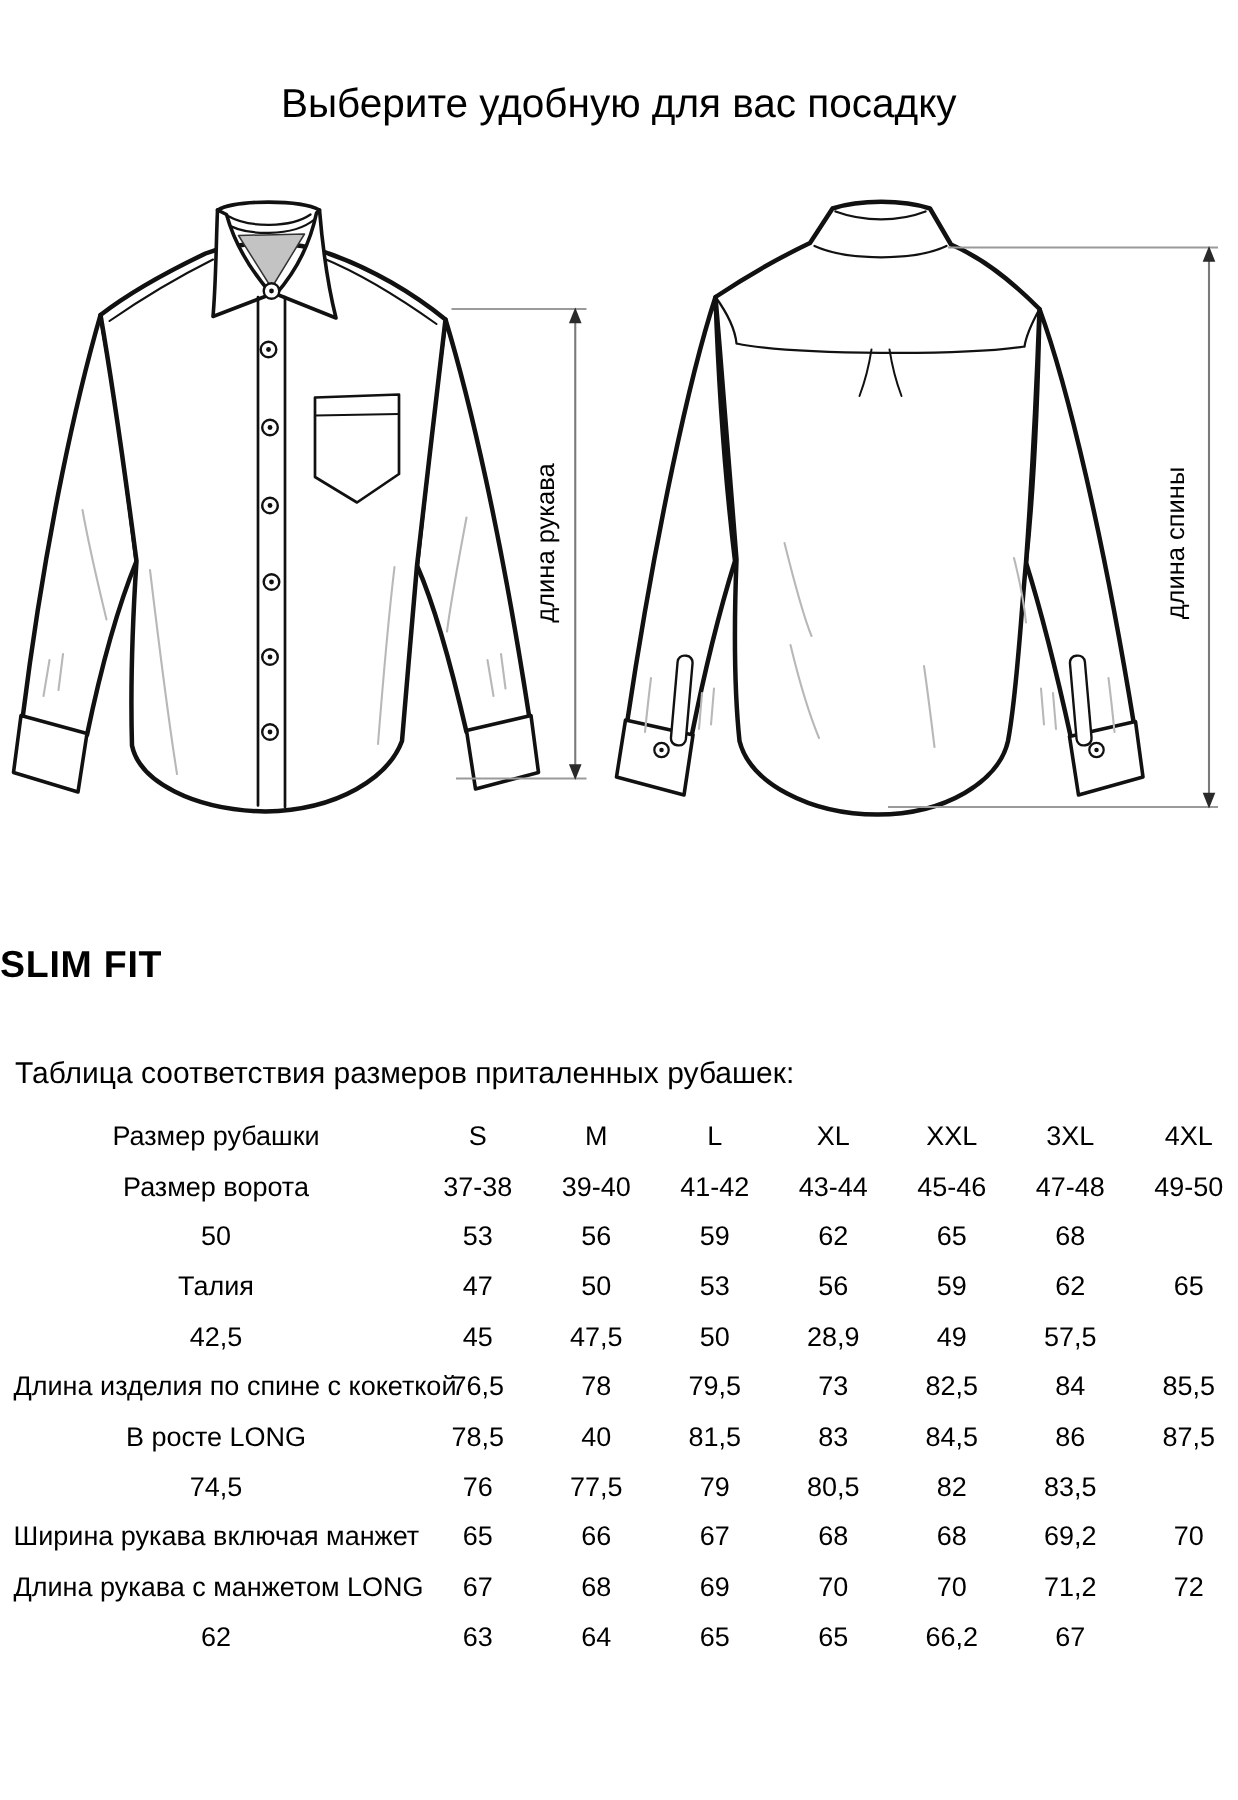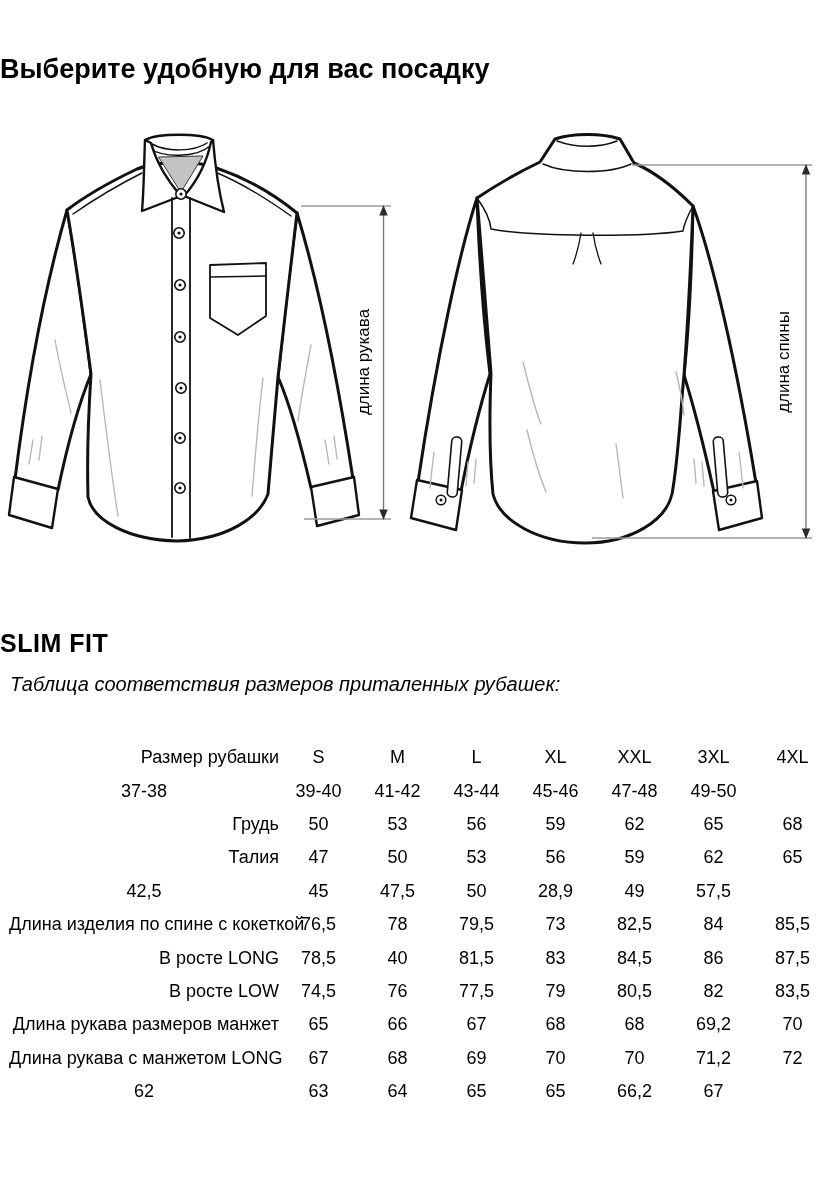"Выберите удобную для вас посадку" .page-title { font-weight: bold -> none; text-align: none -> center }
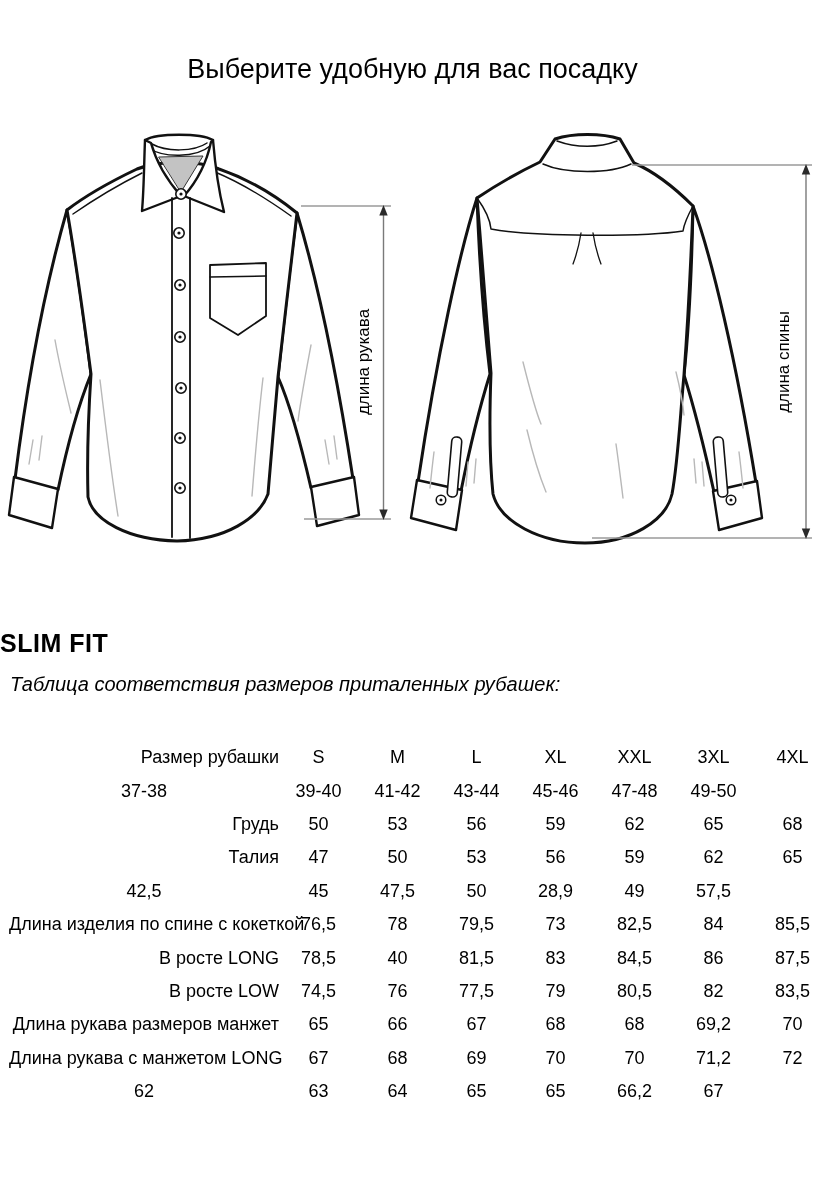"Таблица соответствия размеров" .fit-subtitle { font-style: italic -> none; top: 672px -> 704px }
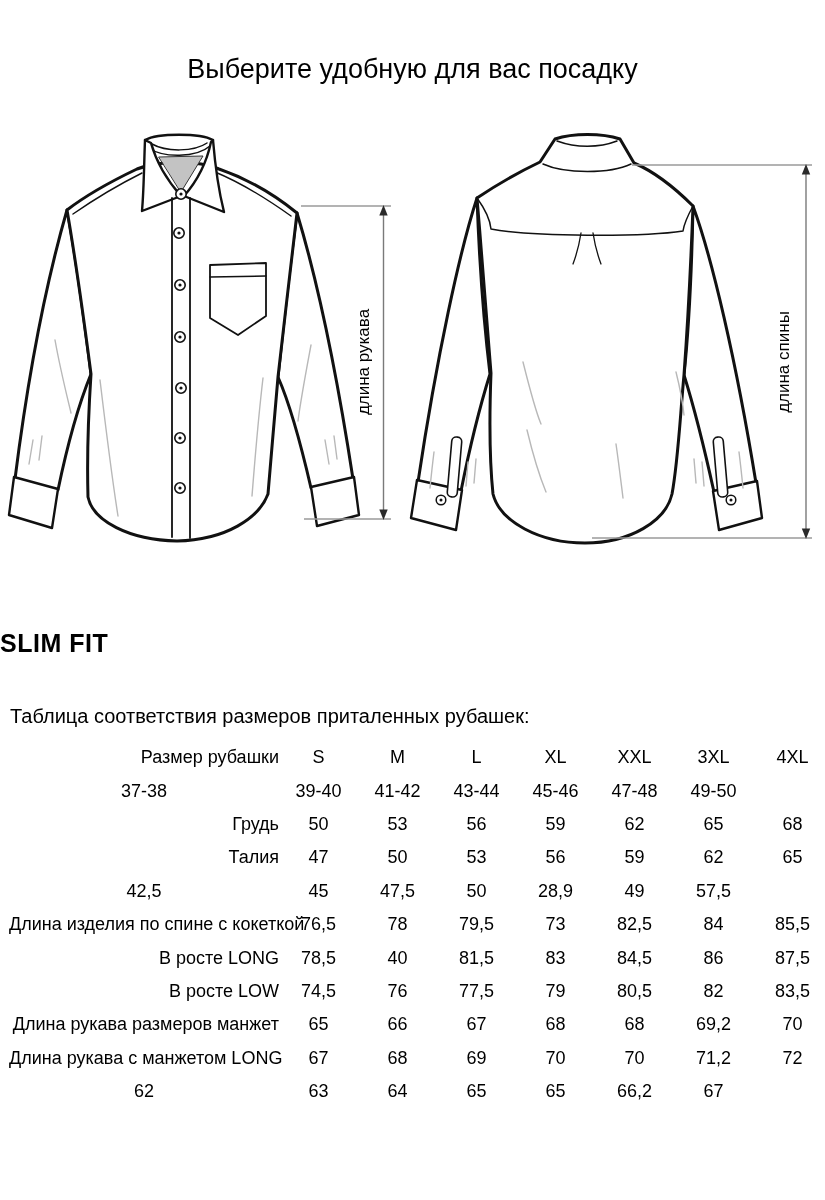"Размер рубашки" .trow .lbl { text-align: right -> center }
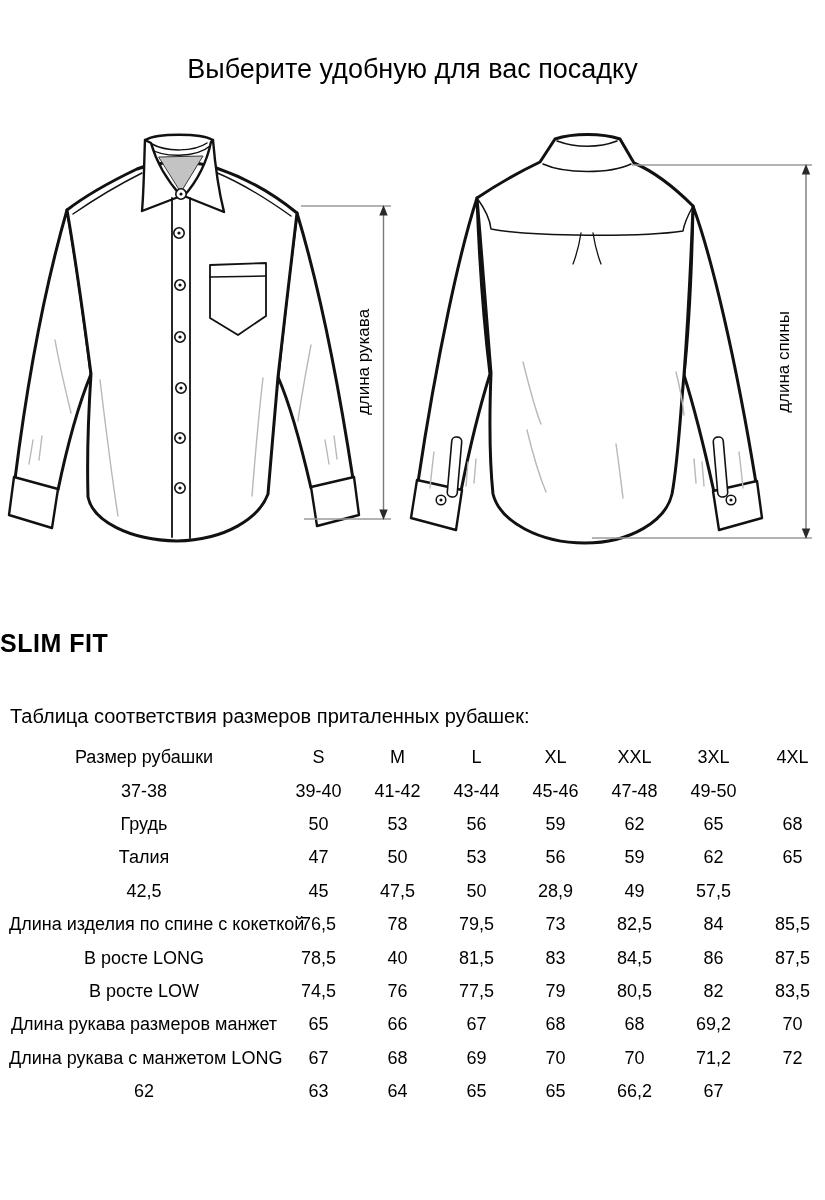"Размер ворота" div.lbl { html: none -> <div>Размер ворота</div> }
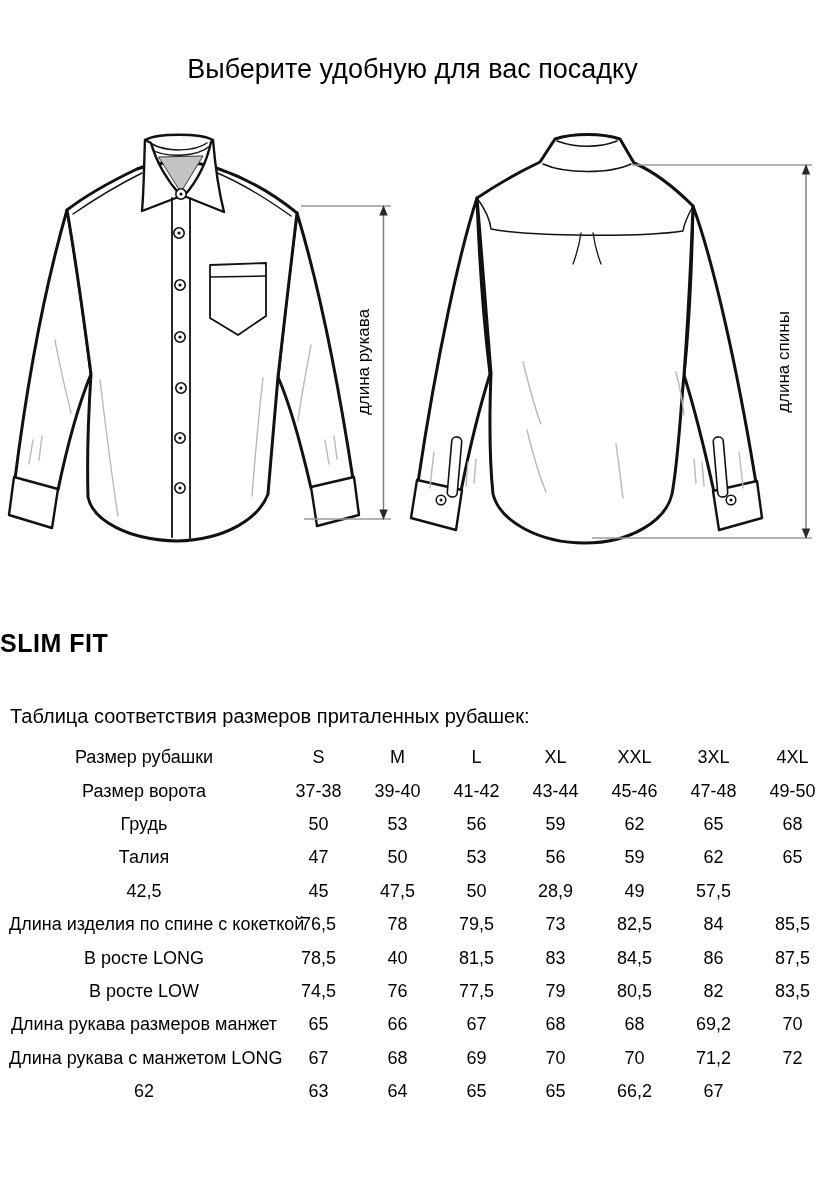"Грудь" div.lbl { html: <div>Грудь</div> -> none }
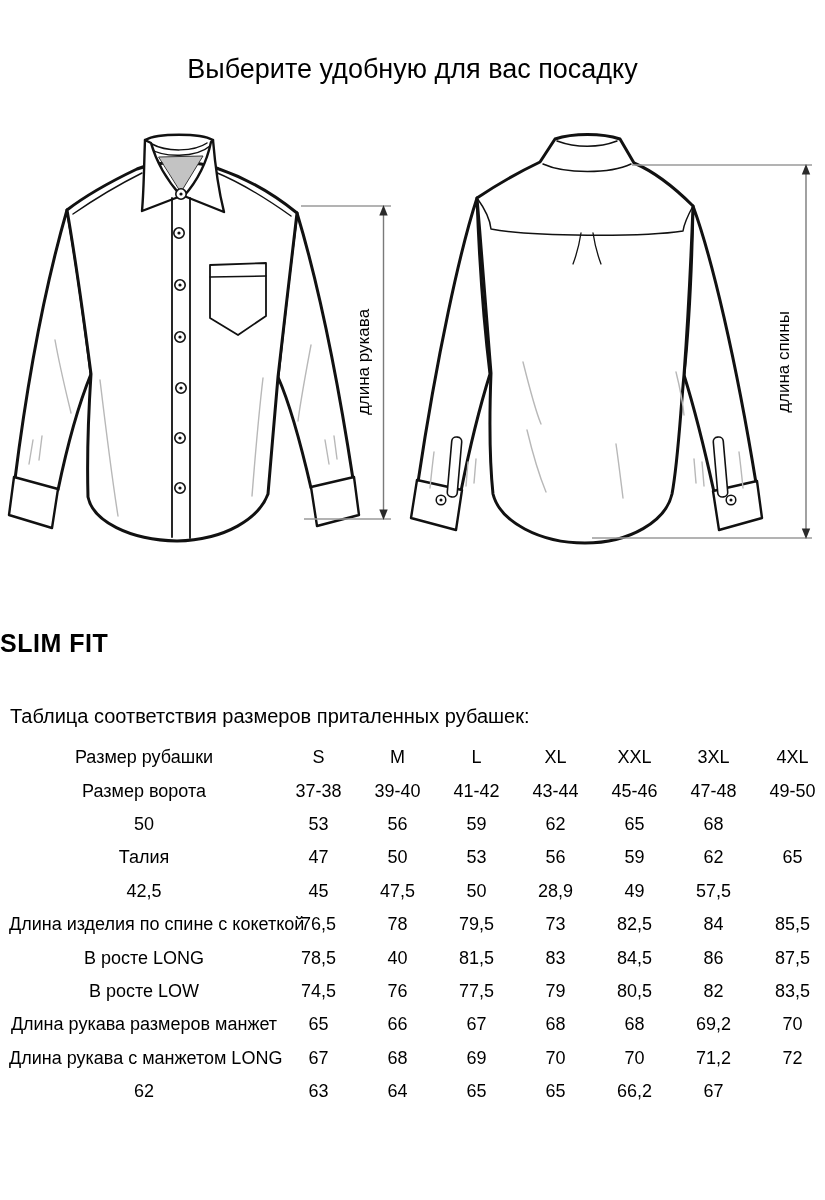"В росте LOW" div.lbl { html: <div>В росте LOW</div> -> none }
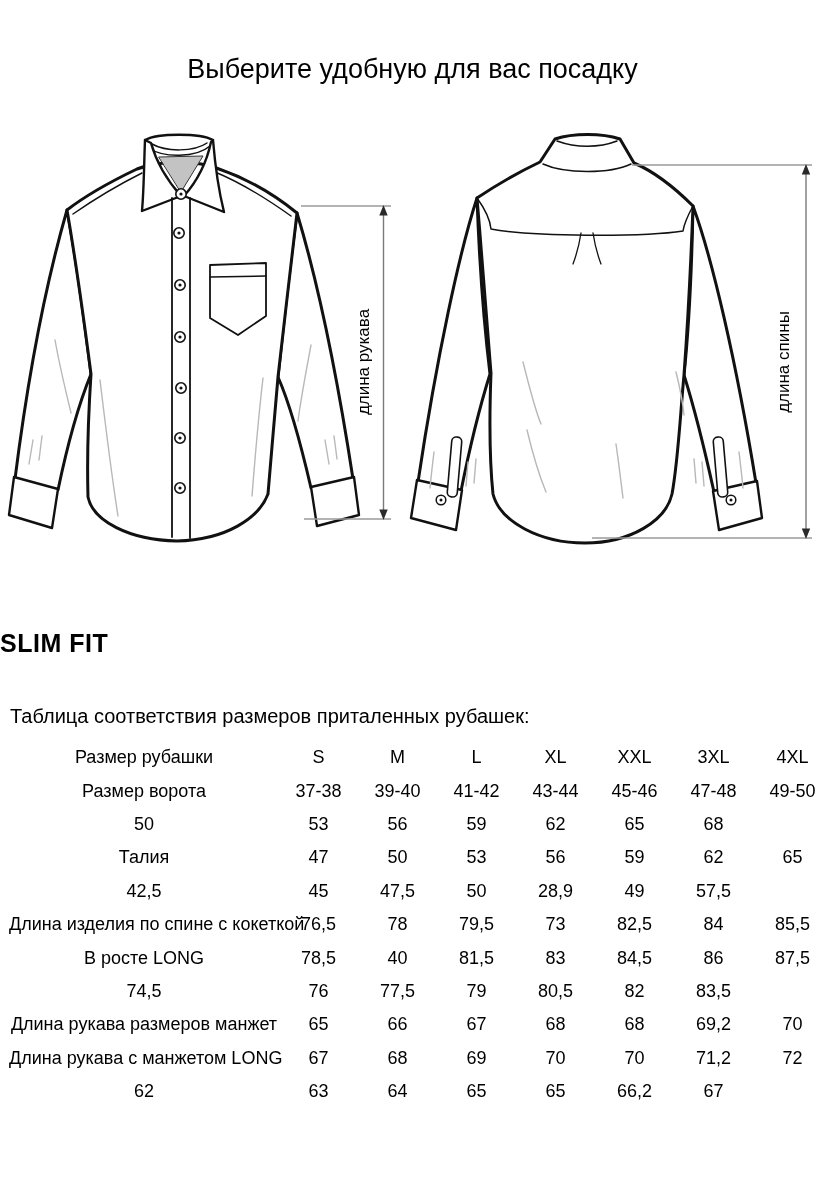"Длина рукава размеров манжет" div.lbl { text: Длина рукава размеров -> Ширина рукава включая }
